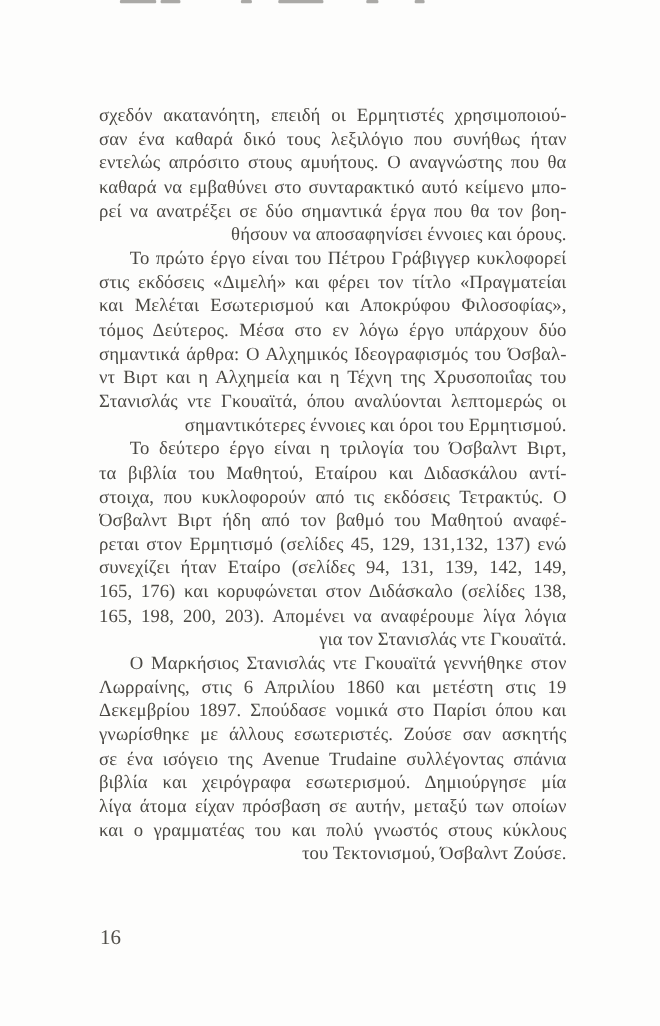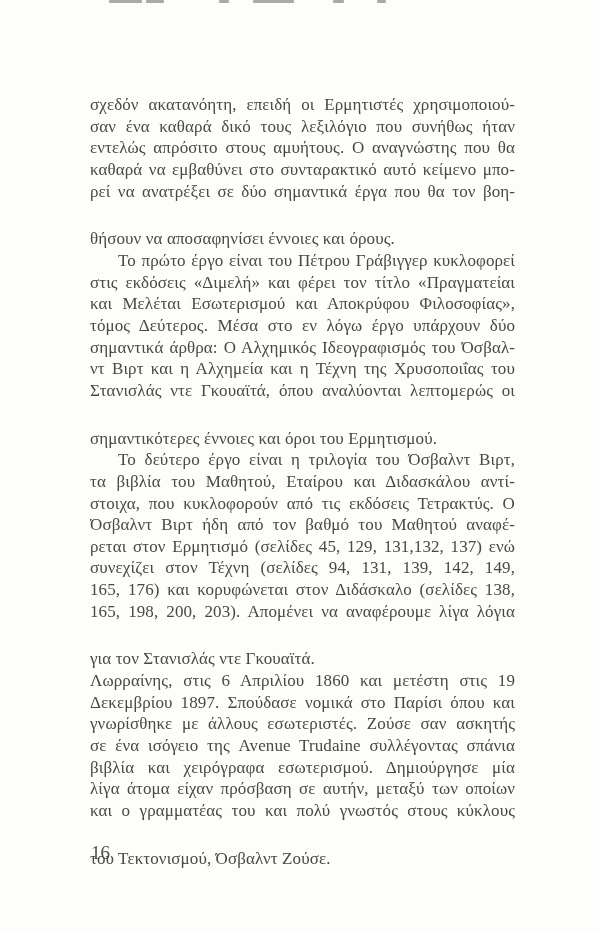"θήσουν να αποσαφηνίσει έννοιες και" .ln.last { margin-top: 26px -> none; text-align: left -> right }
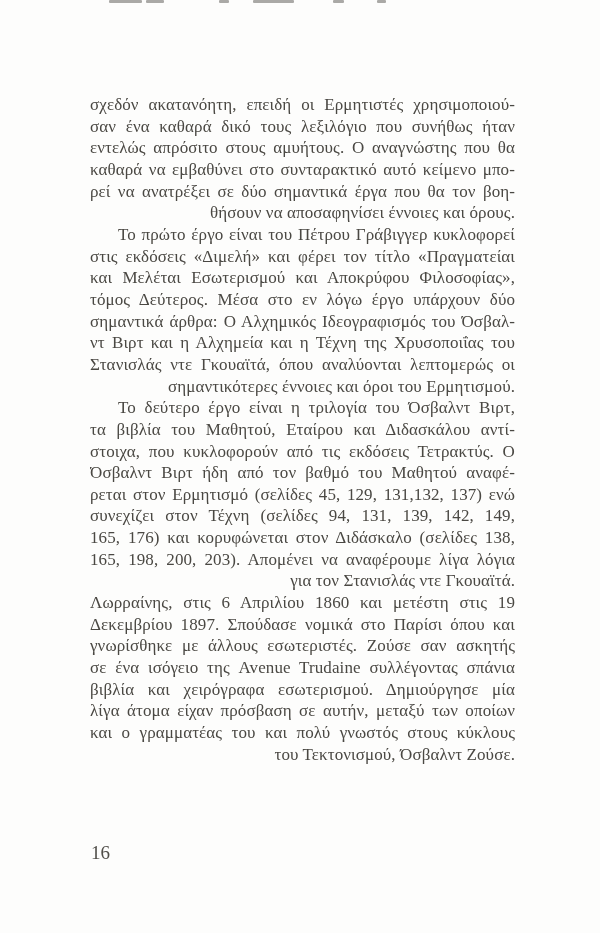"συνεχίζει στον Τέχνη (σελίδες 94," div.ln { text: στον Τέχνη -> ήταν Εταίρο }
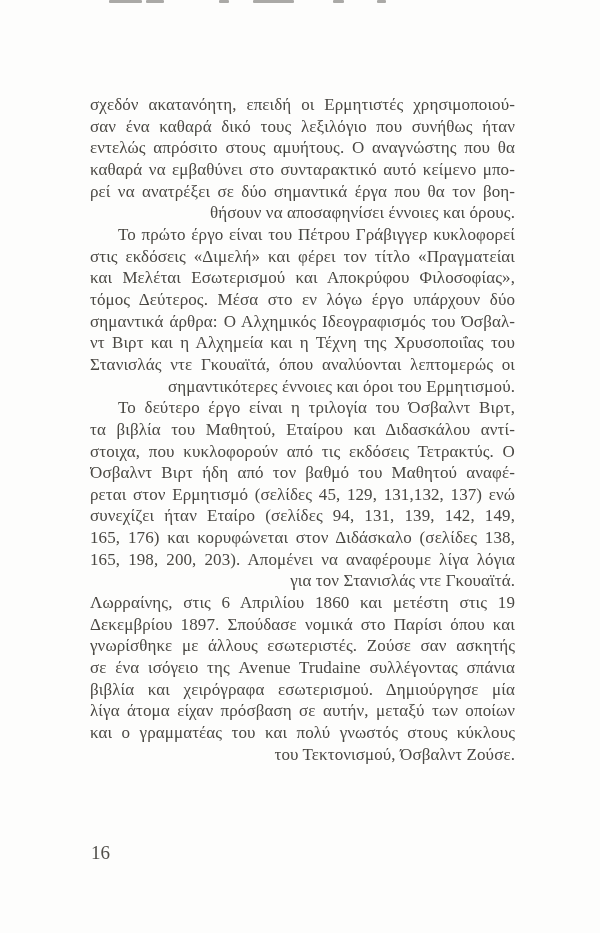"Ο Μαρκήσιος Στανισλάς ντε Γκουαϊτά" div.ln { html: none -> <div>Ο Μαρκήσιος Στανισλάς ντε Γκουαϊτά γεννήθηκε στον</div> }
